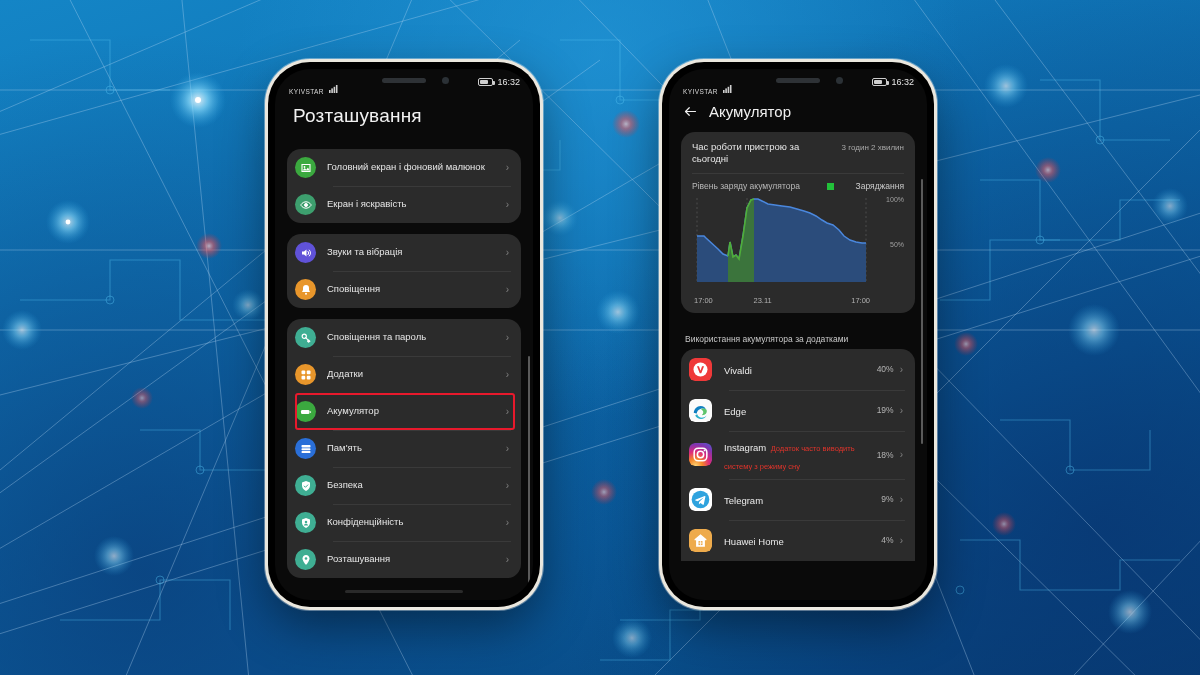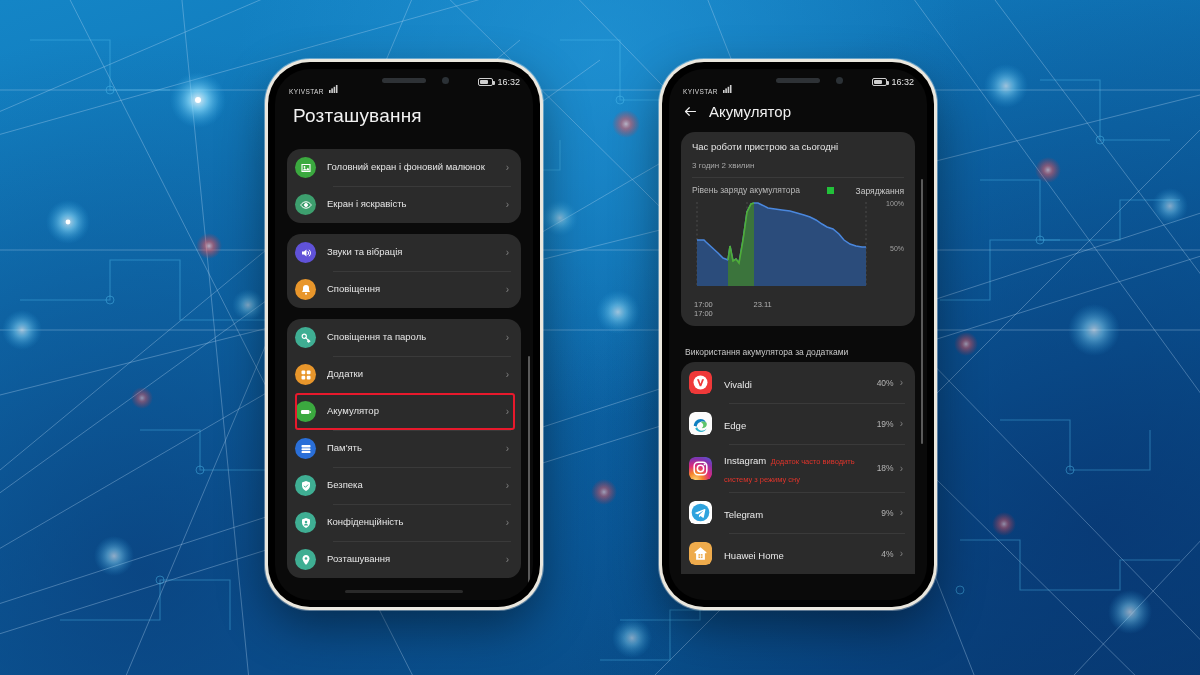"Час роботи пристрою за сьогодні" .usage-head { flex-direction: column -> none }
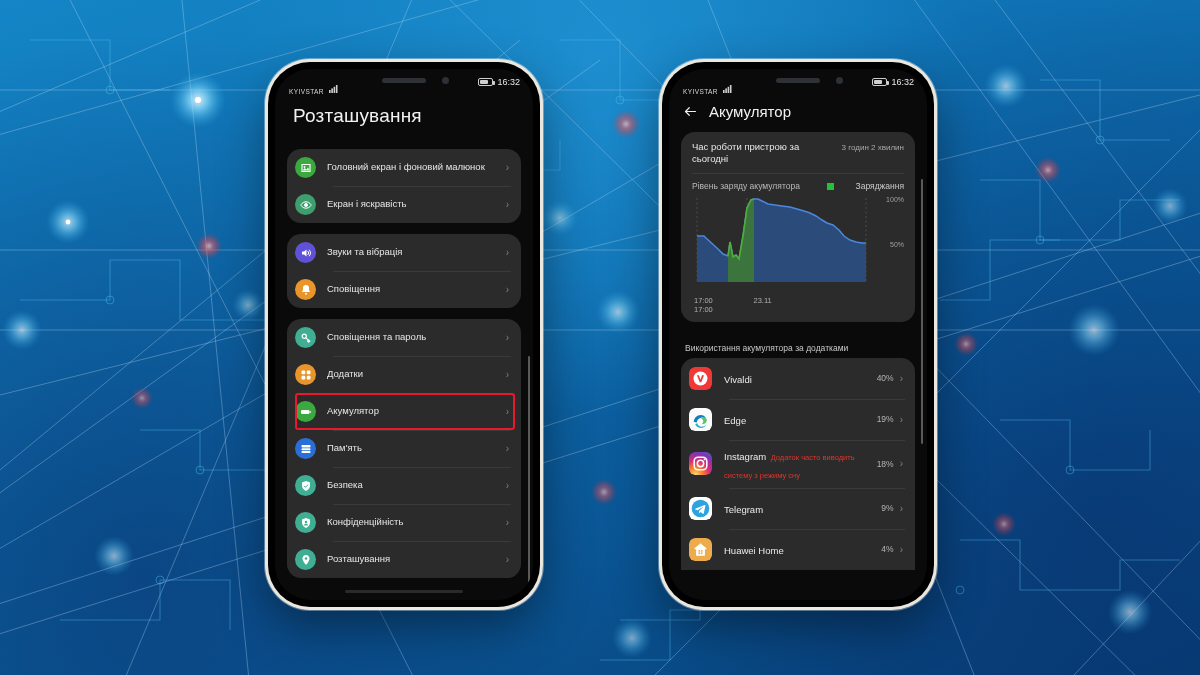"17:00" .x-axis { flex-direction: column -> none }
